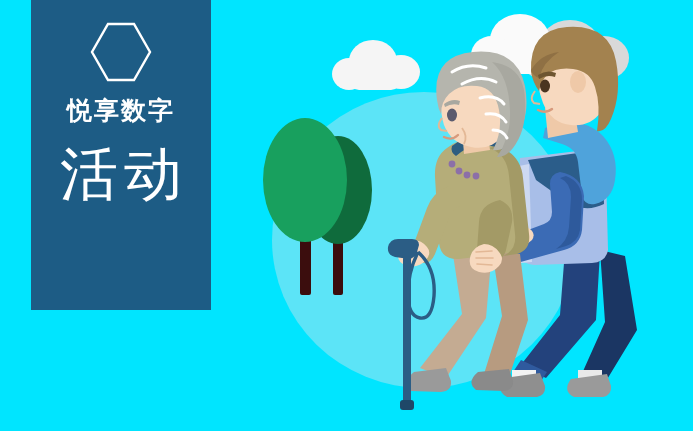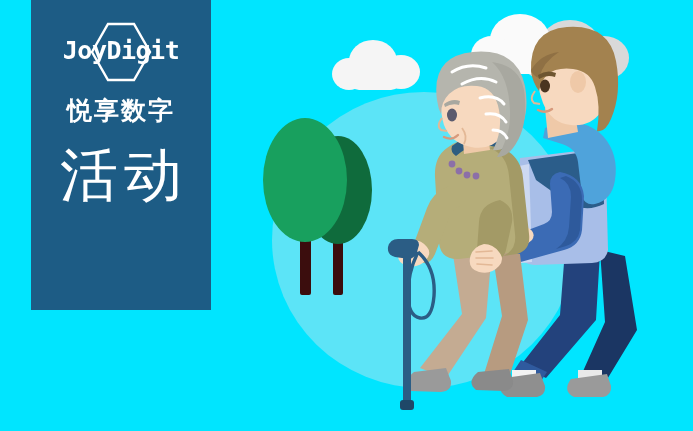"JoyDigit" div { html: <div>JoyDigit</div> -> none }
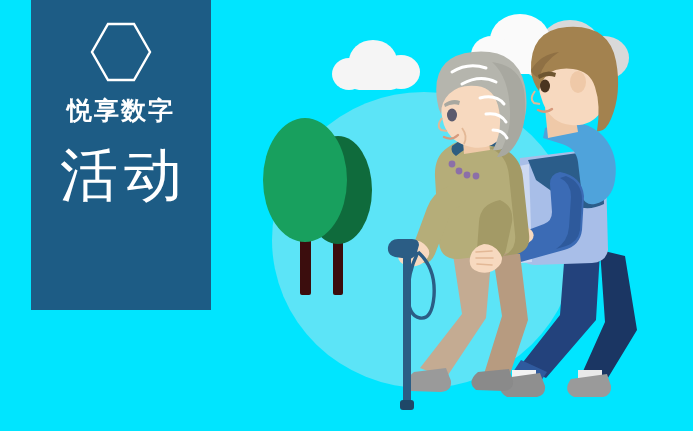"活动" .title-line { font-family: Liberation Sans, sans-serif -> Liberation Serif, serif }
